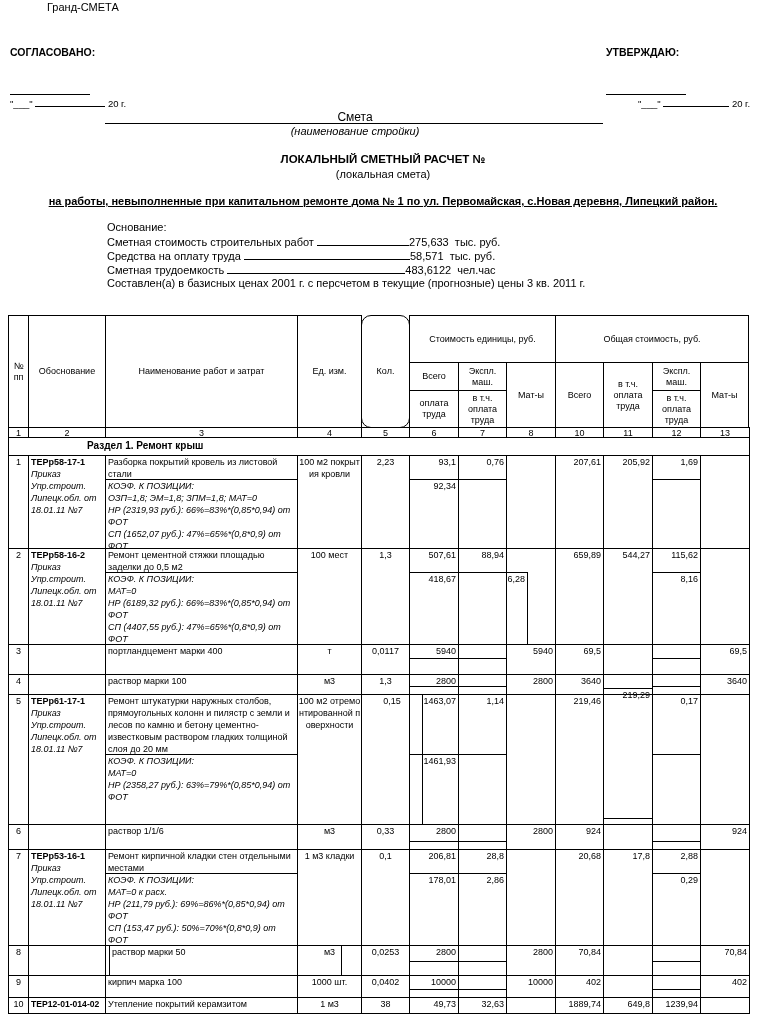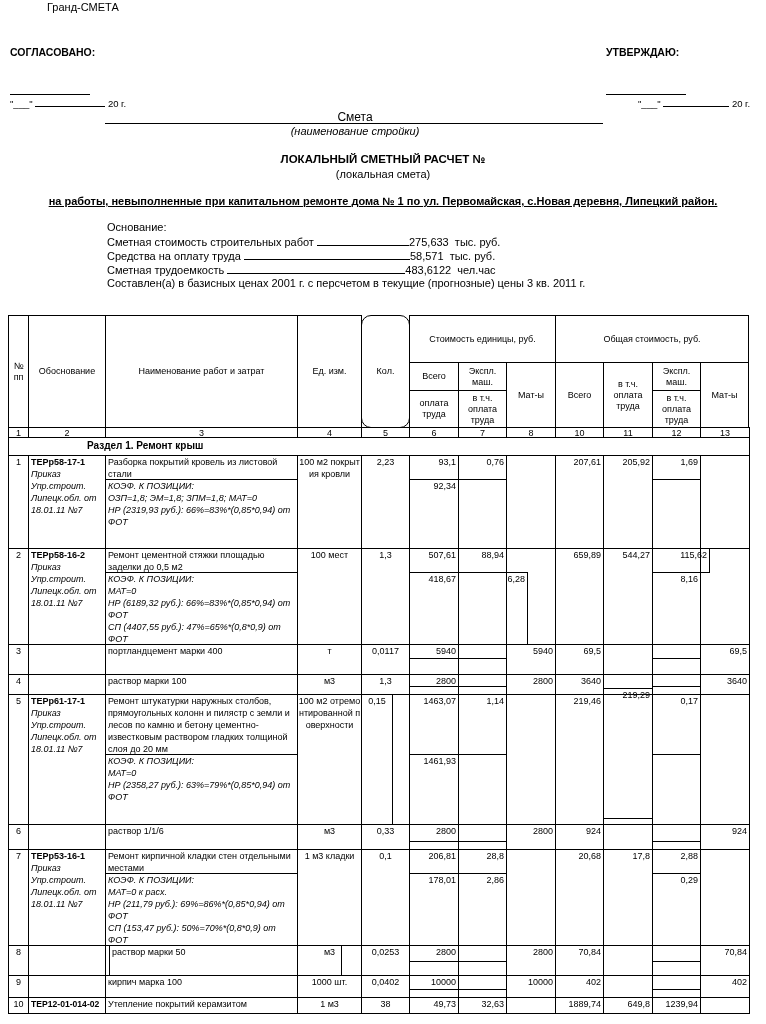"СП (1652,07 руб.): 47%=65%*(0,8*0,9) от" div { html: none -> <div>СП (1652,07 руб.): 47%=65%*(0,8*0,9) от ФОТ</div> }
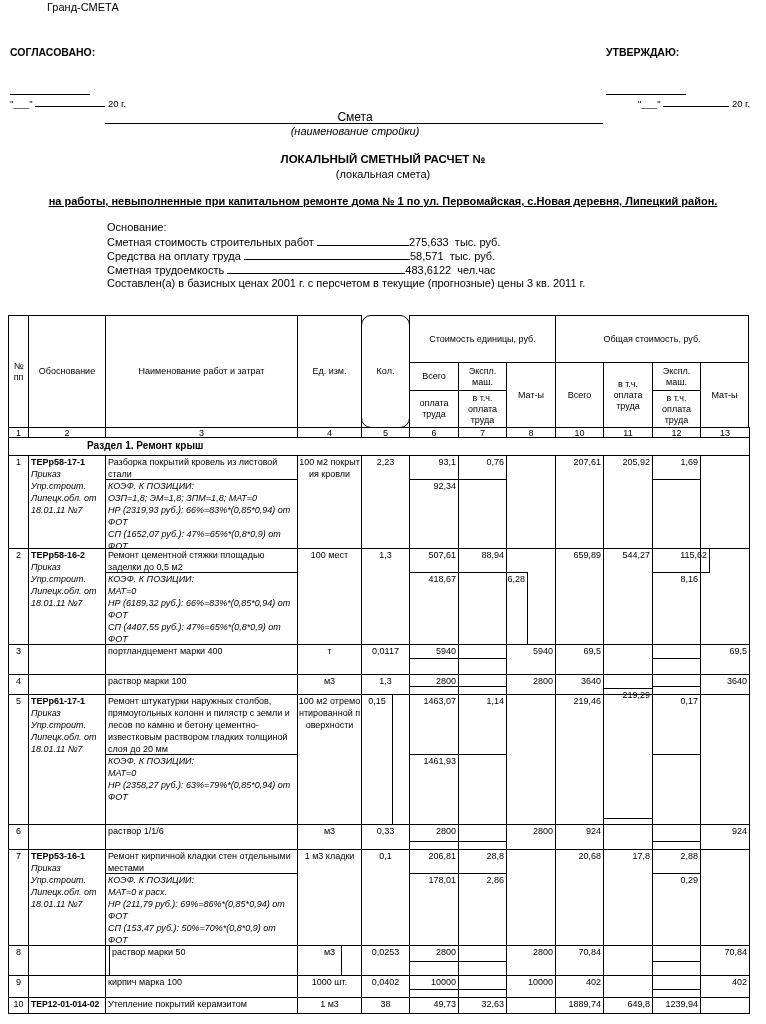"115,62" div.cell { width: 58px -> 49px }
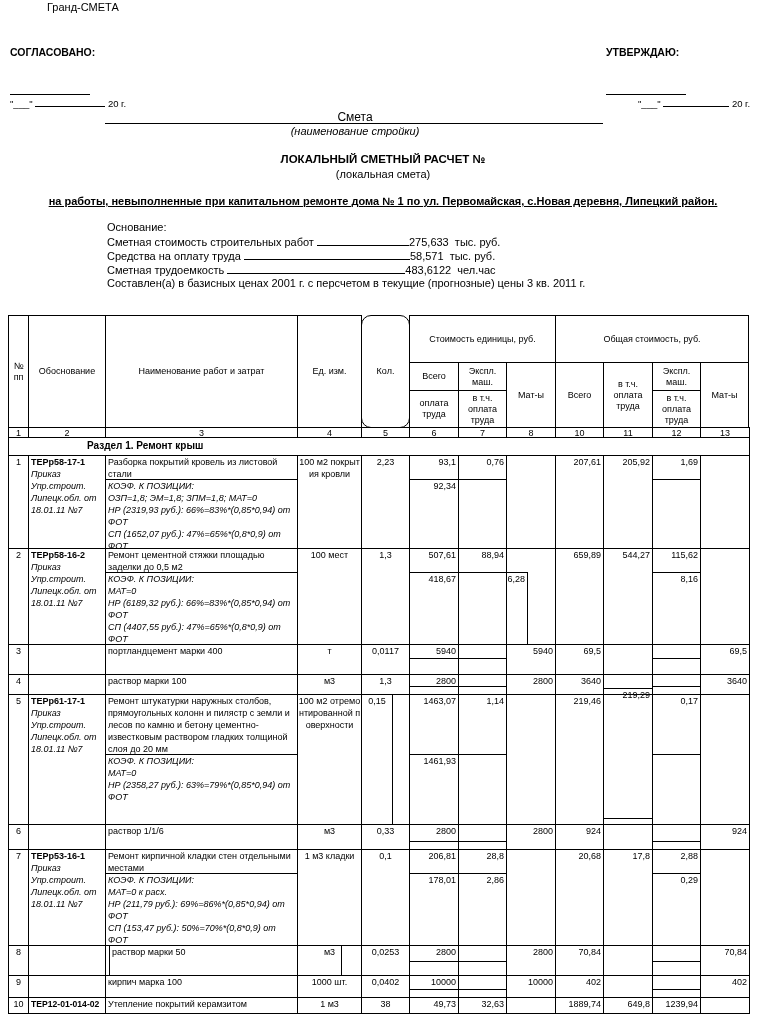"0,15" div.cell { width: 32px -> 62px }
